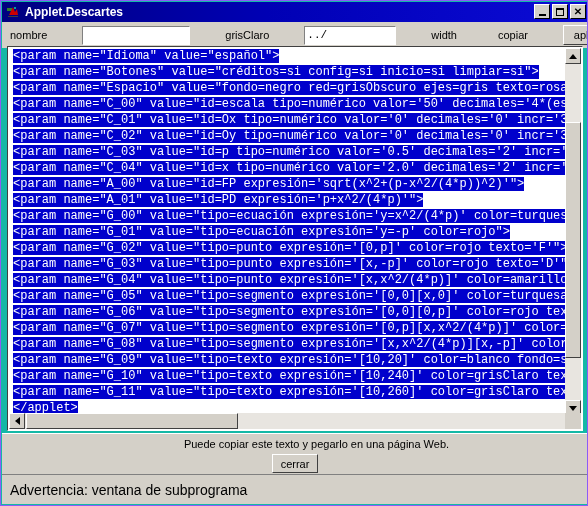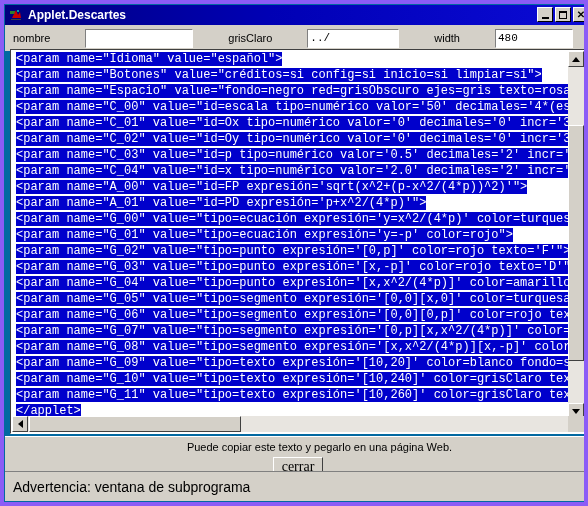"Applet.Descartes" #app { background: #0369a1 -> #14b8a6; border: 4px solid #8b5cf6 -> 1px solid #8b5cf6 }
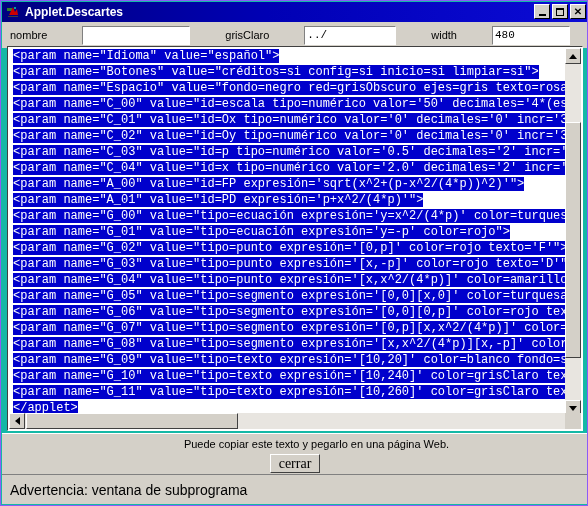"480" input.tb-input { html: <input> -> none }
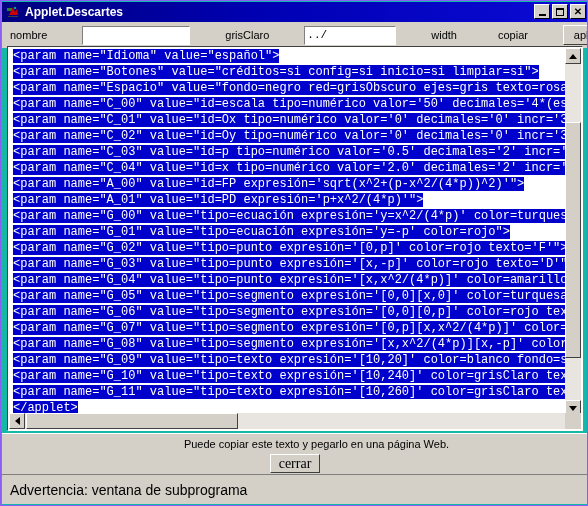"cerrar" .close-btn { font-family: Liberation Serif, serif -> Liberation Sans, sans-serif; font-size: 14px -> 11px }
